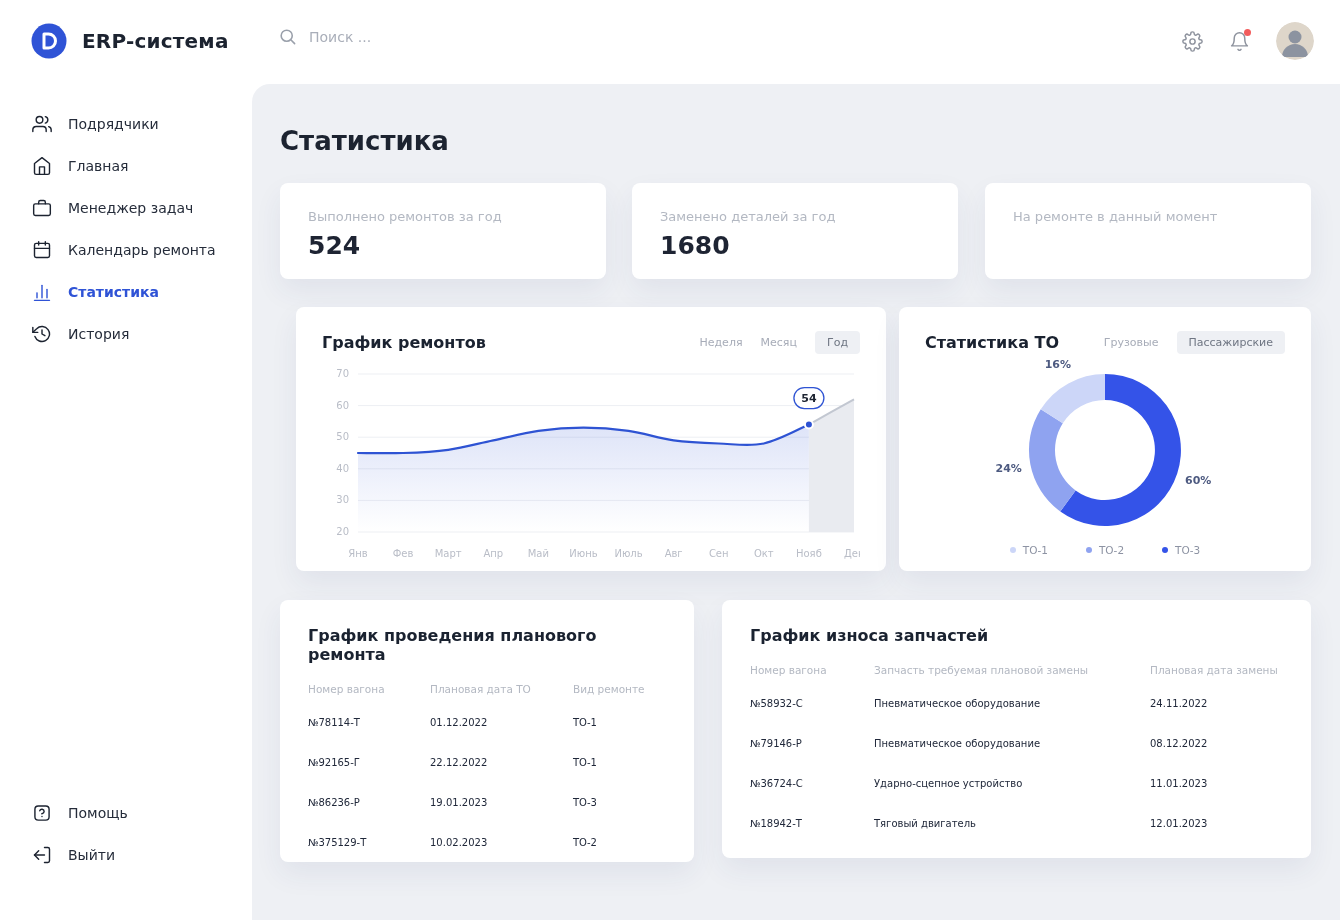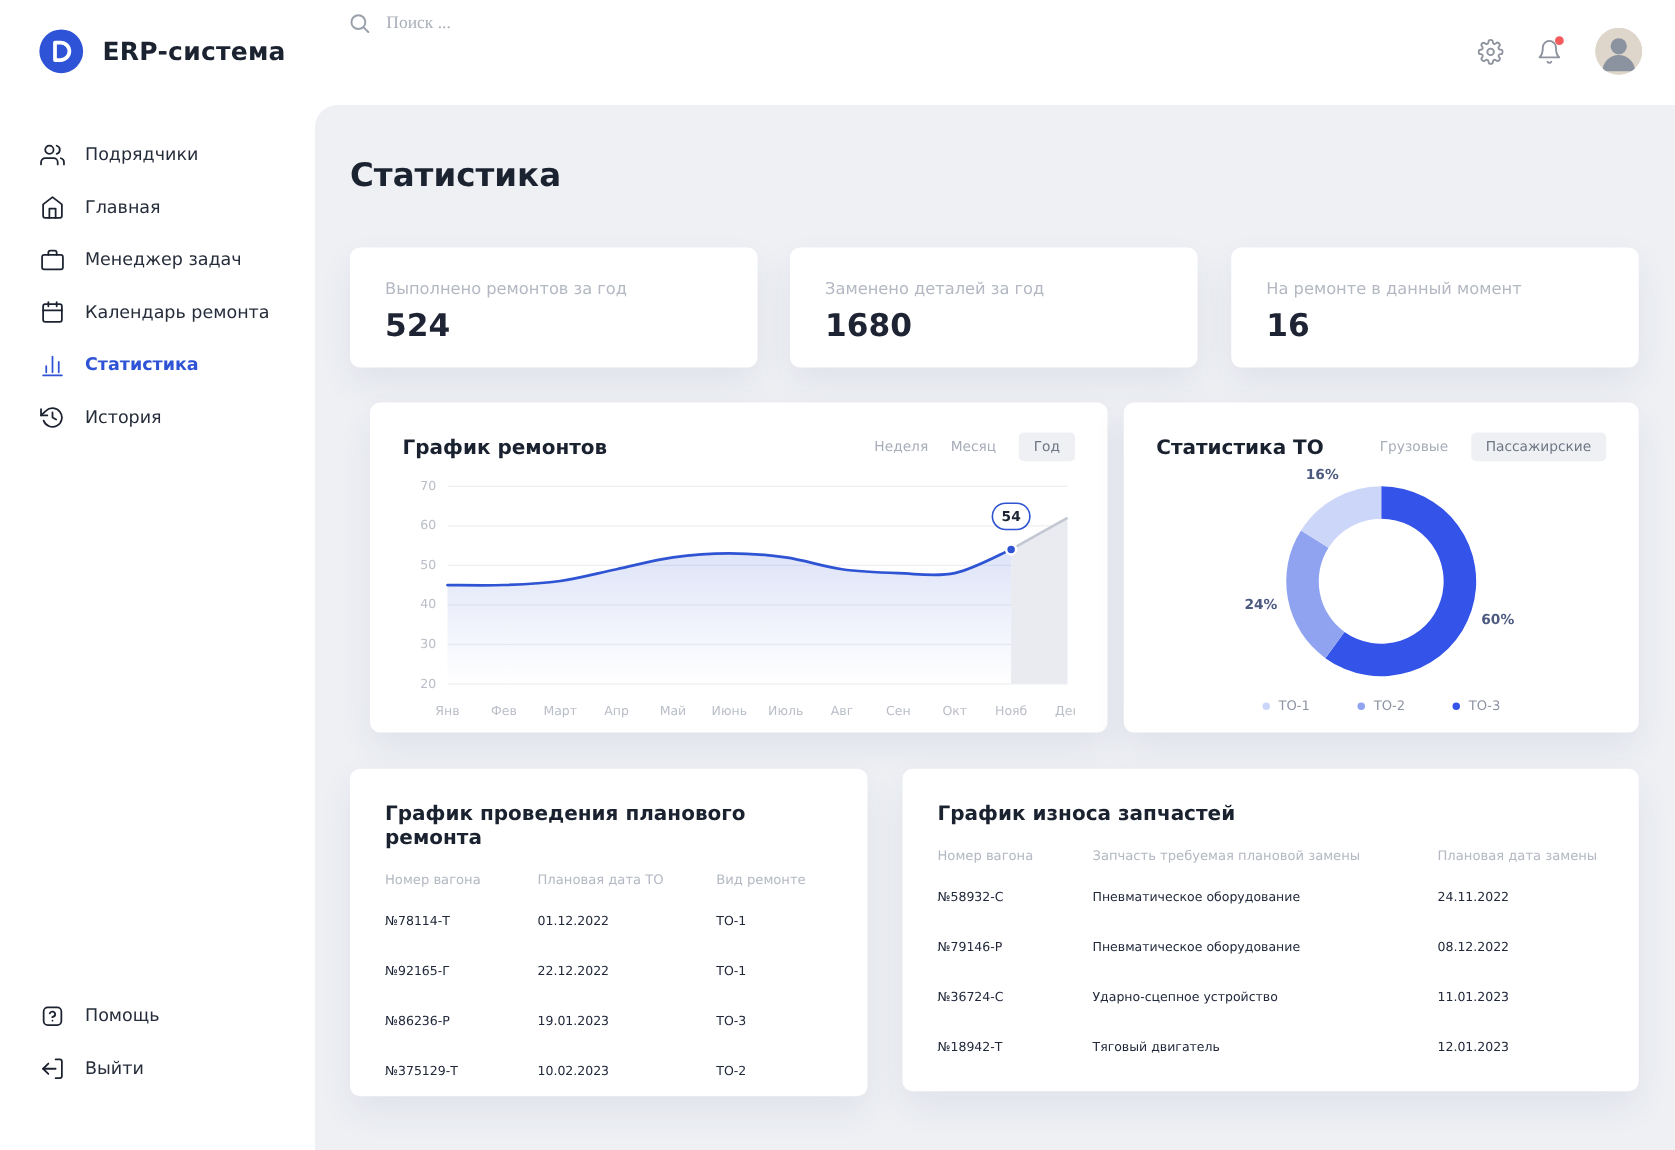"Поиск ..." .search { font-family: Liberation Serif, serif -> none; top: 9px -> 27px }
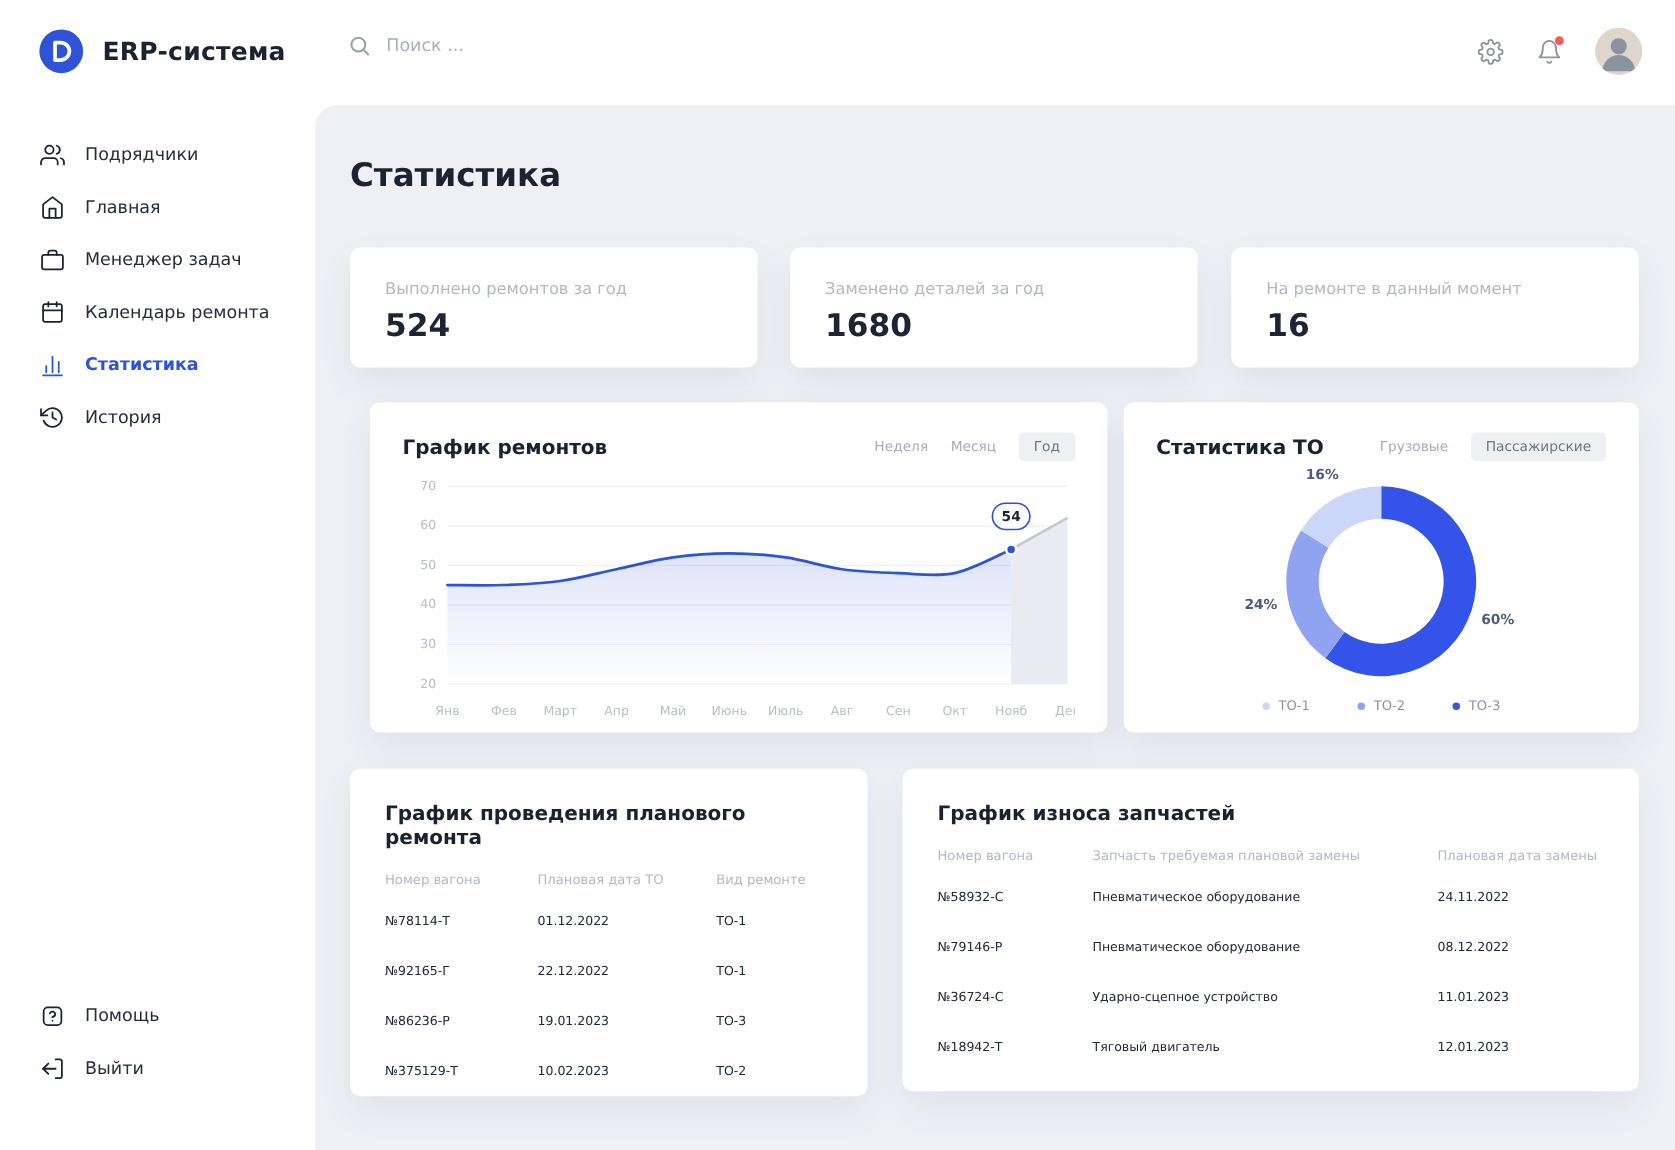"Выполнено ремонтов за год" .card { margin-top: 15px -> none }
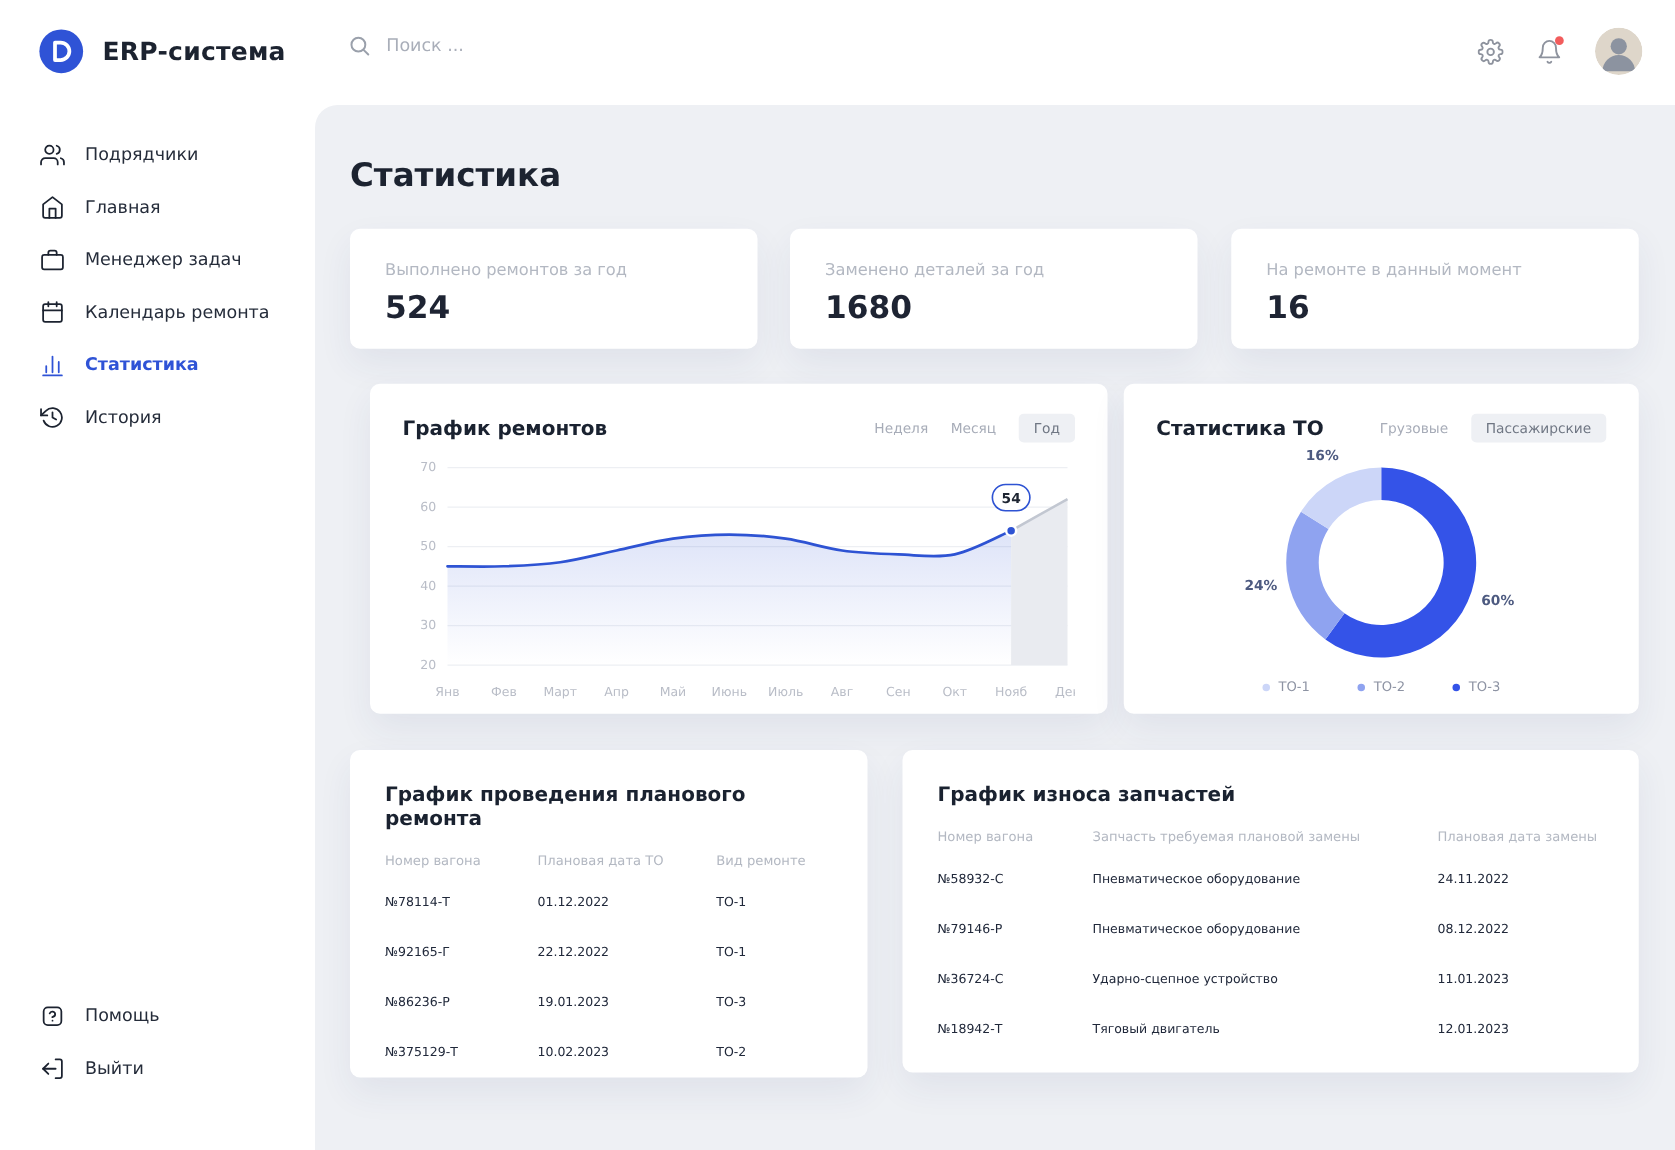"16" div.stat-value { html: <div>16</div> -> none }
